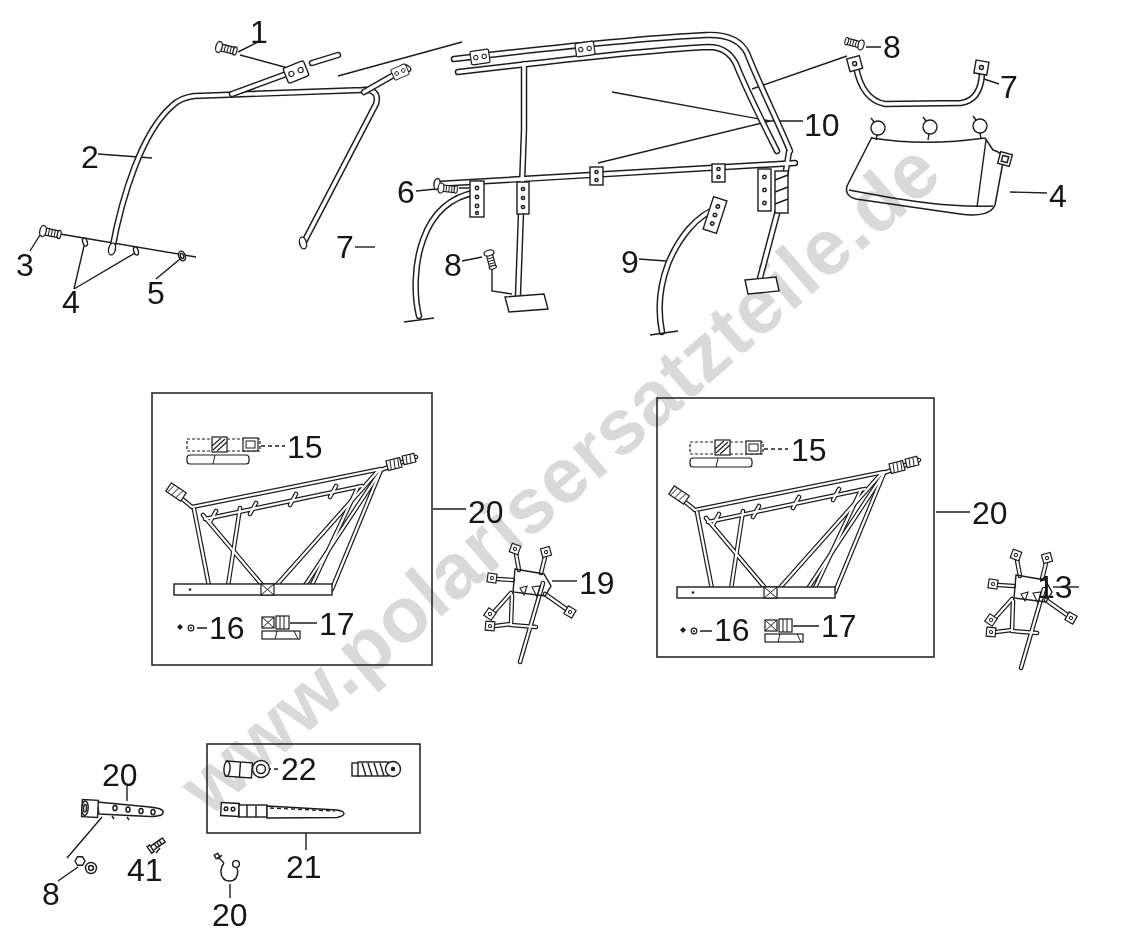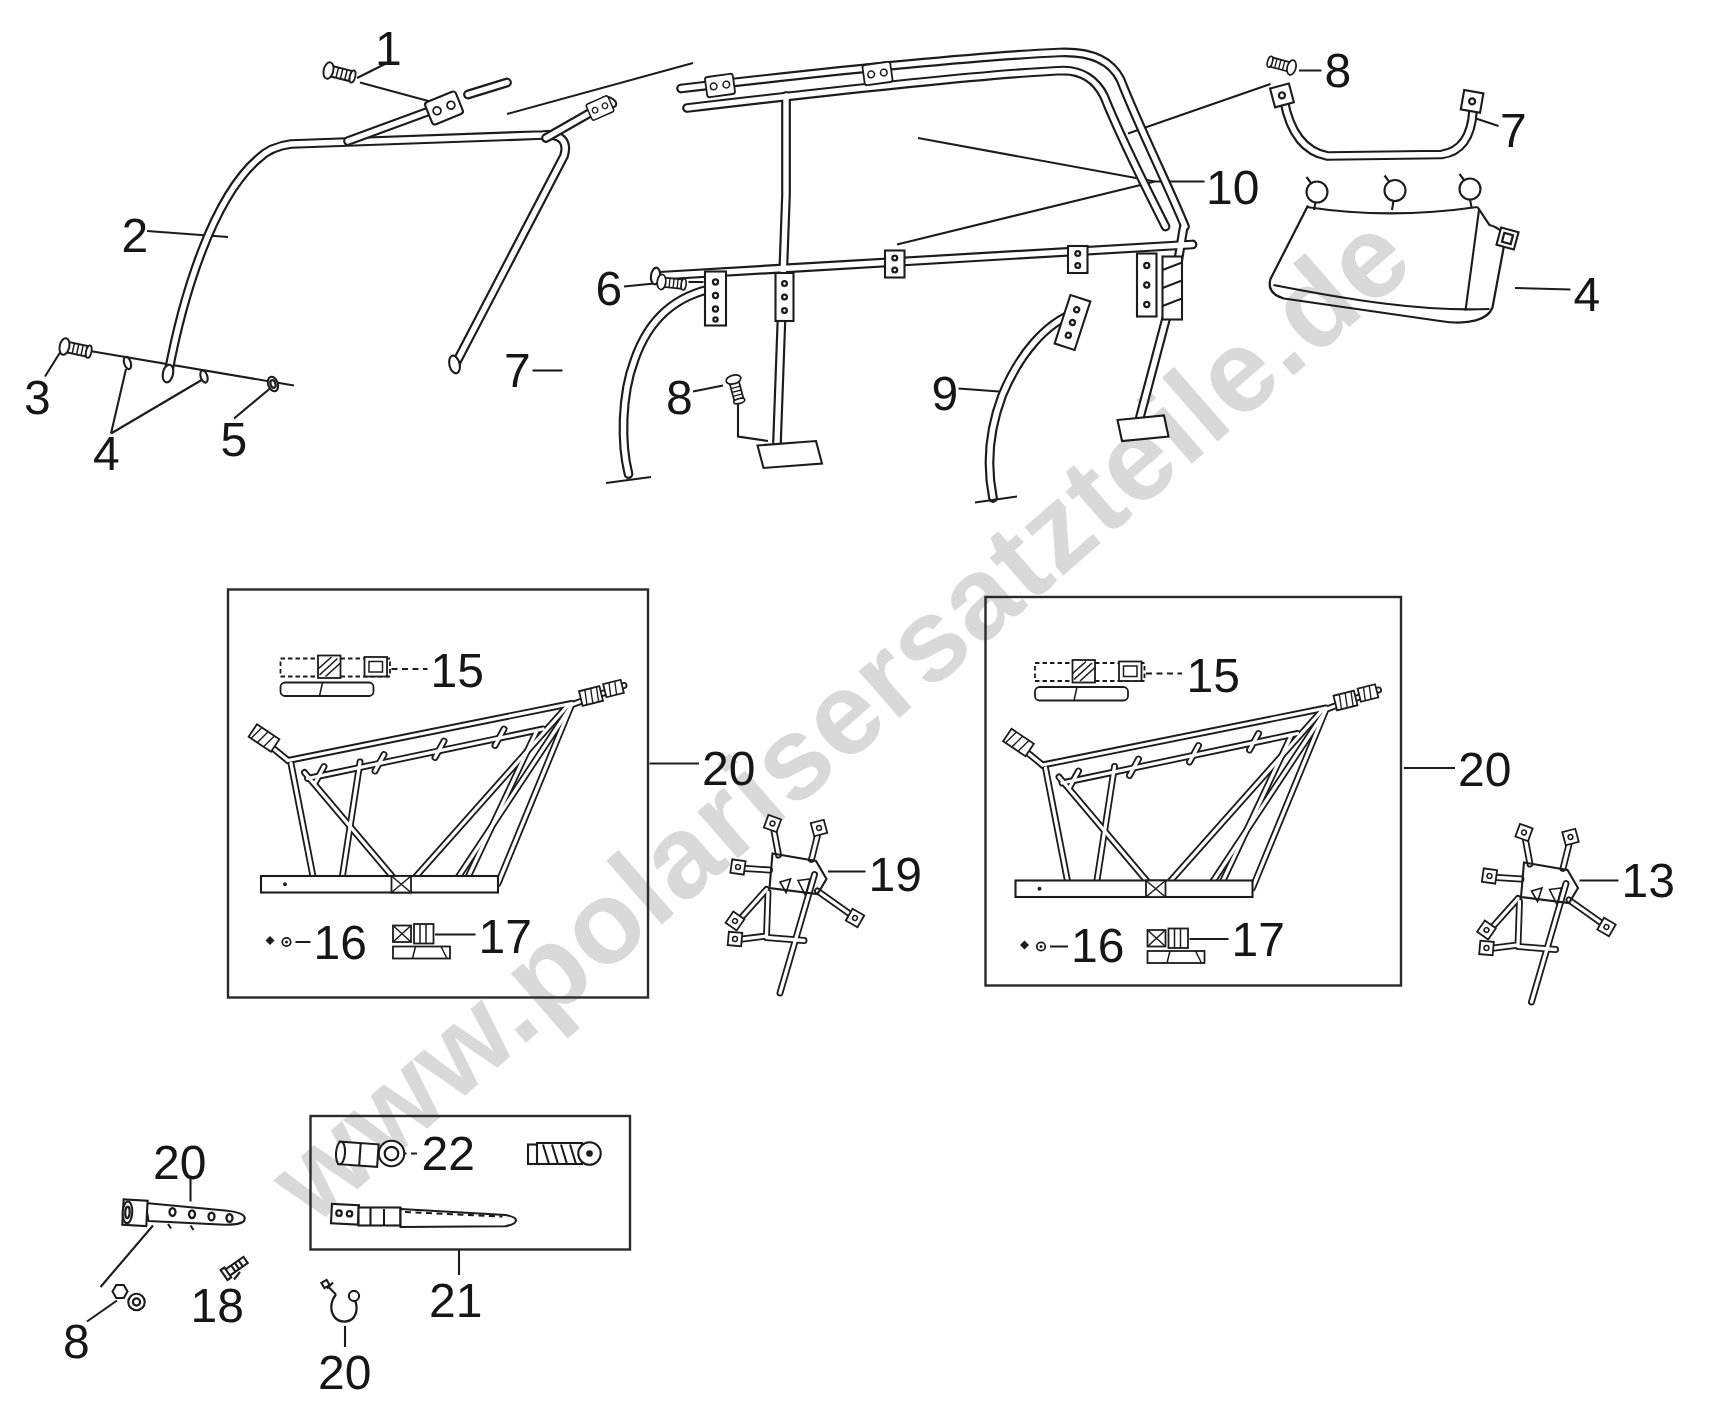"13" div.plabel { left: 1081px -> 1037px }
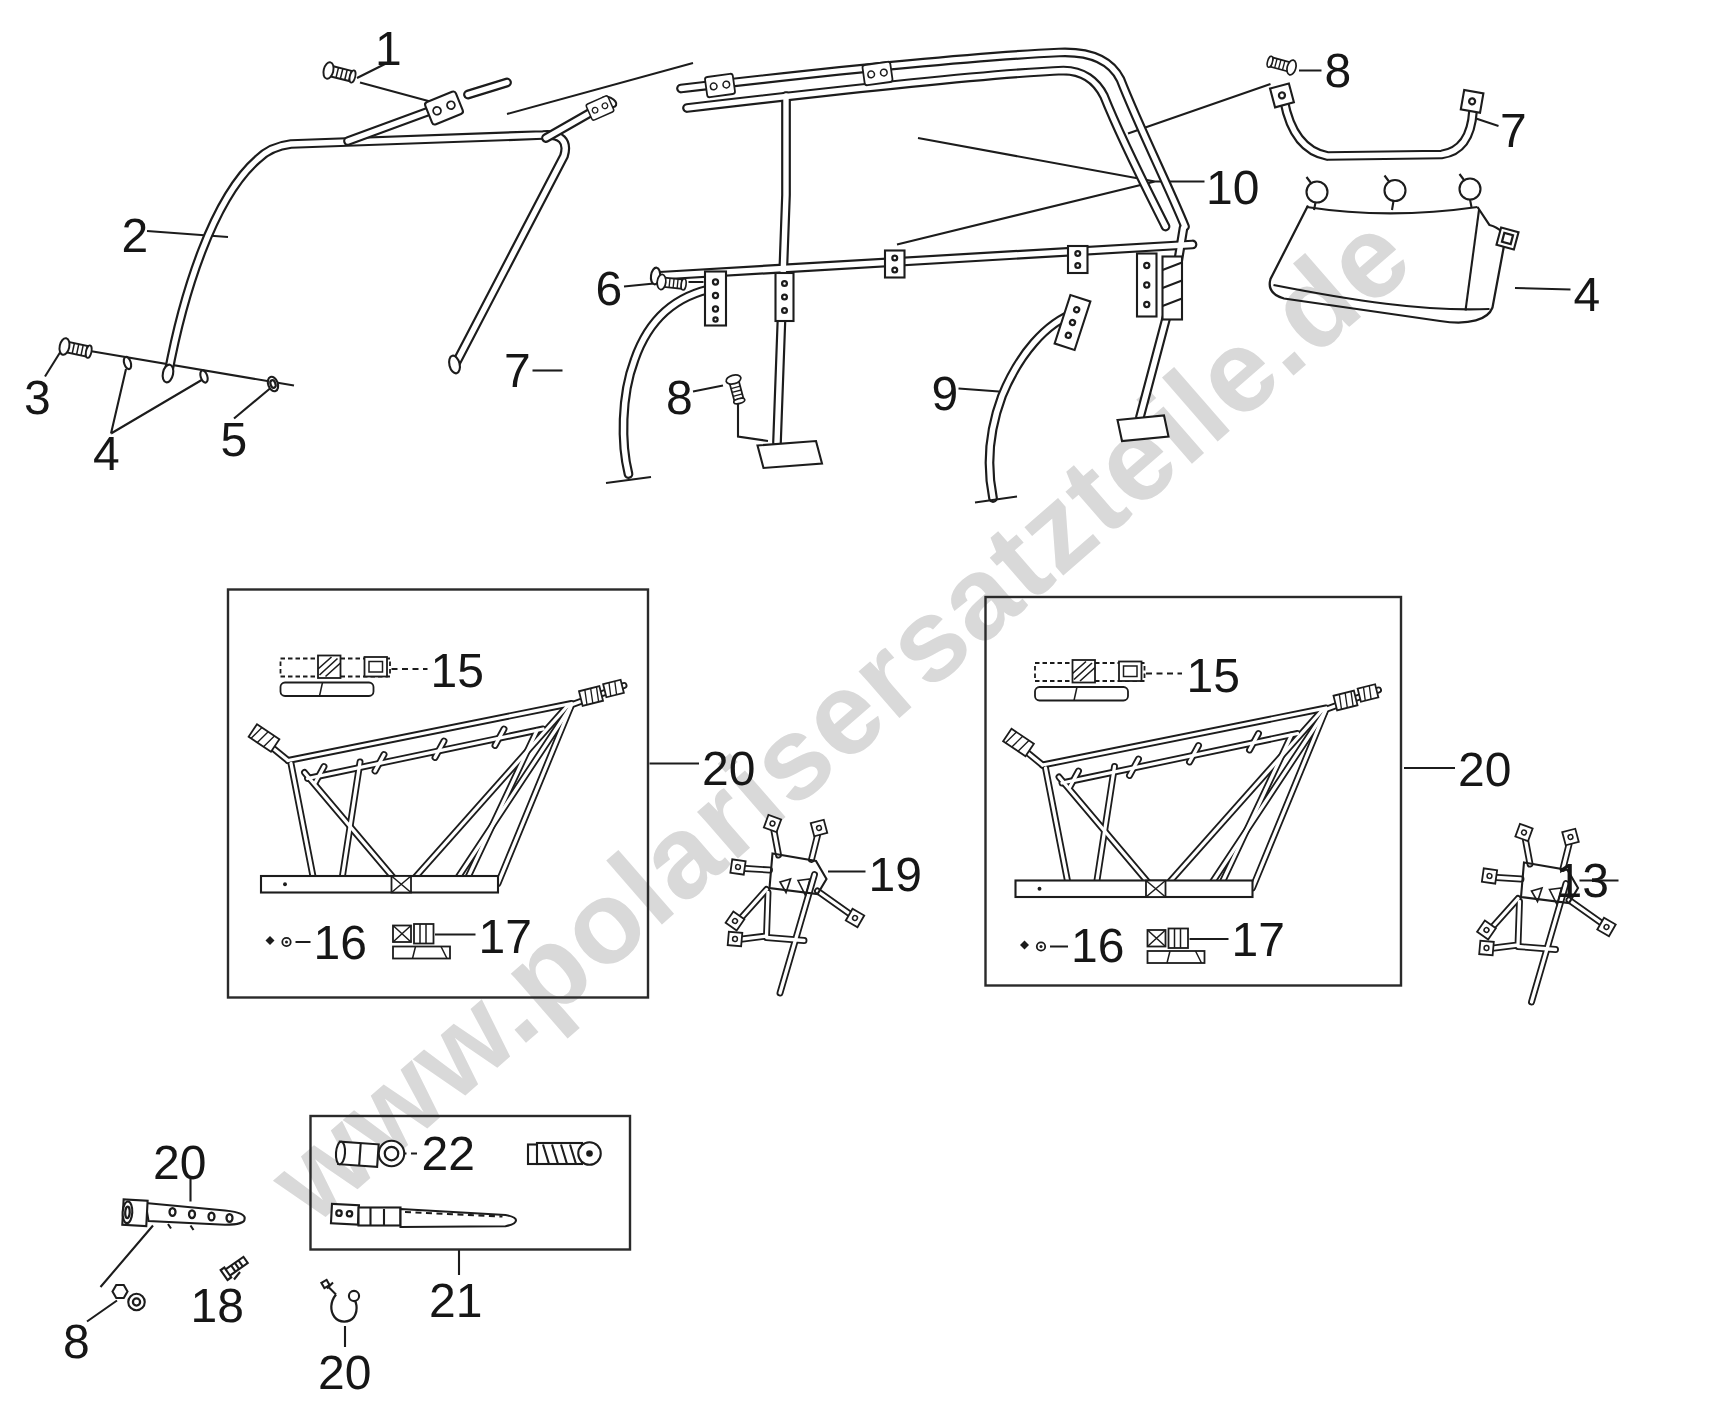"18" div.plabel { text: 18 -> 41 }
